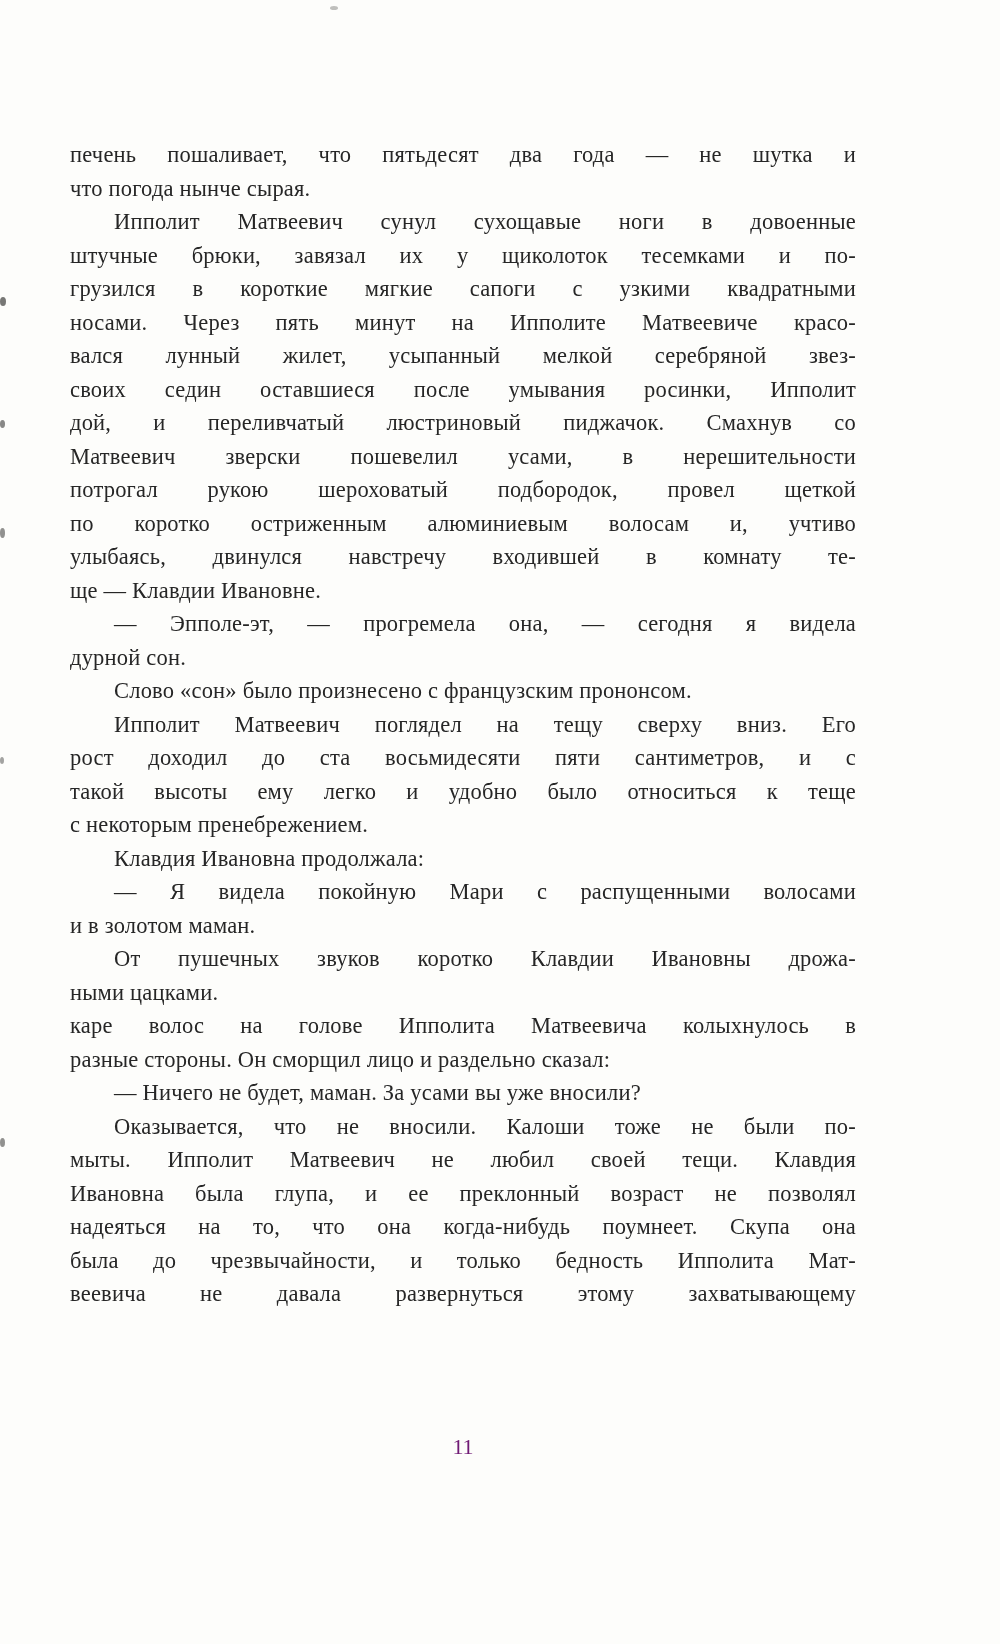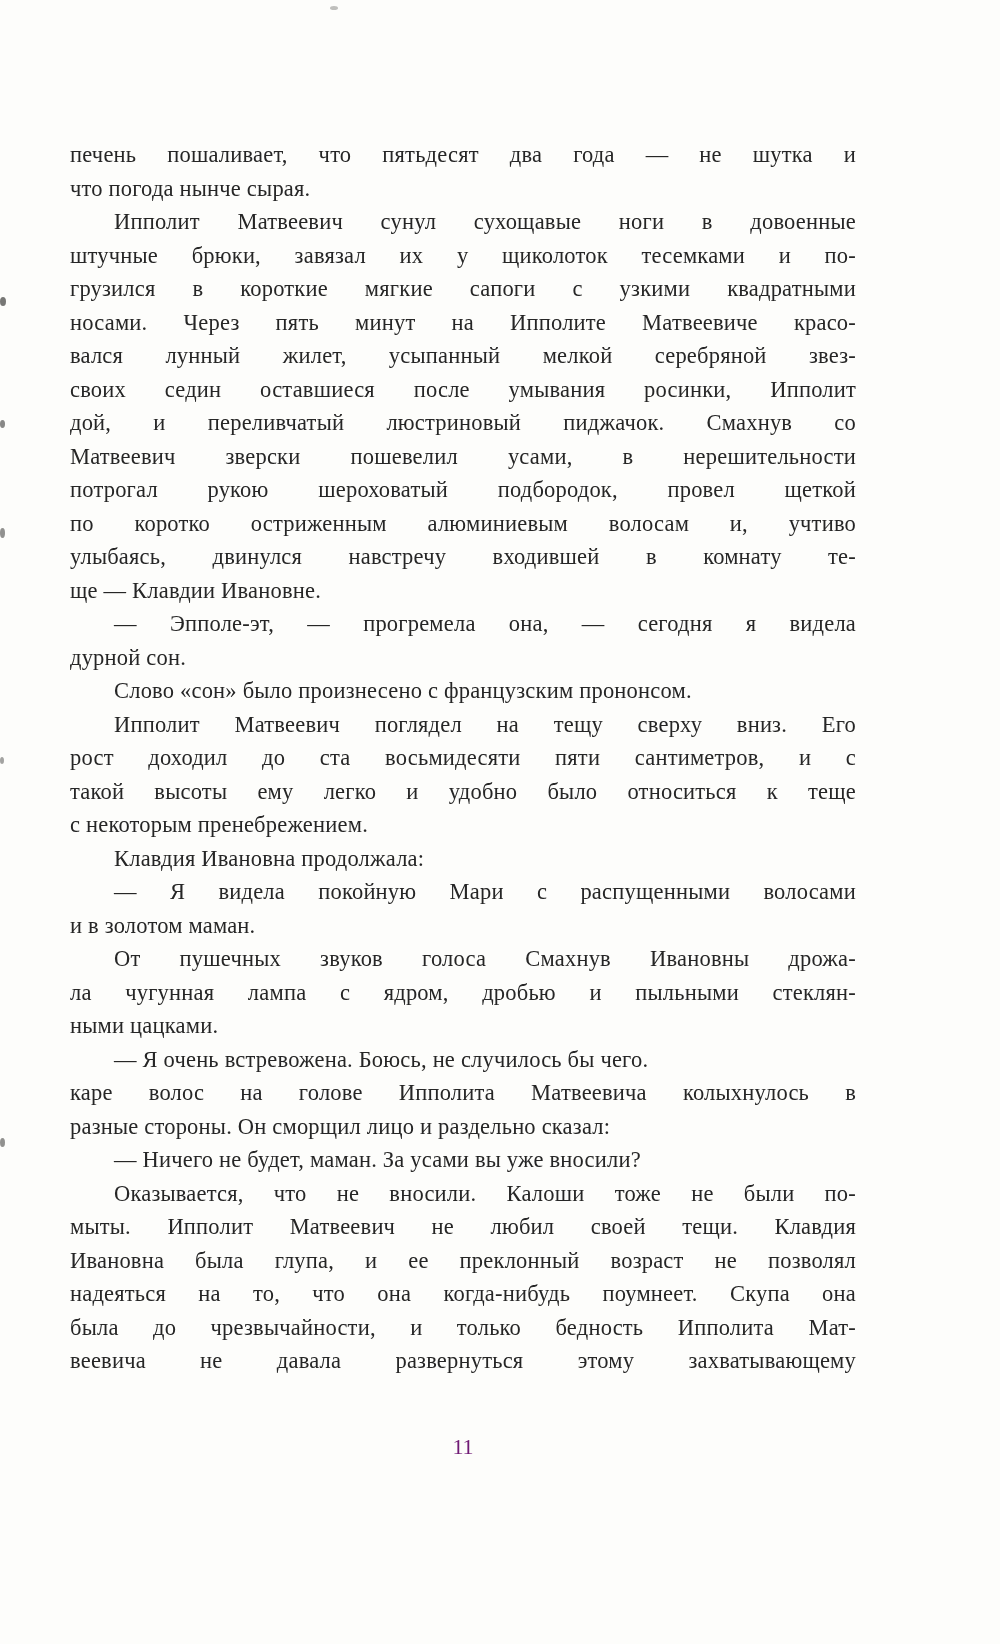"От пушечных звуков голоса Смахнув" div.line { text: голоса Смахнув -> коротко Клавдии }
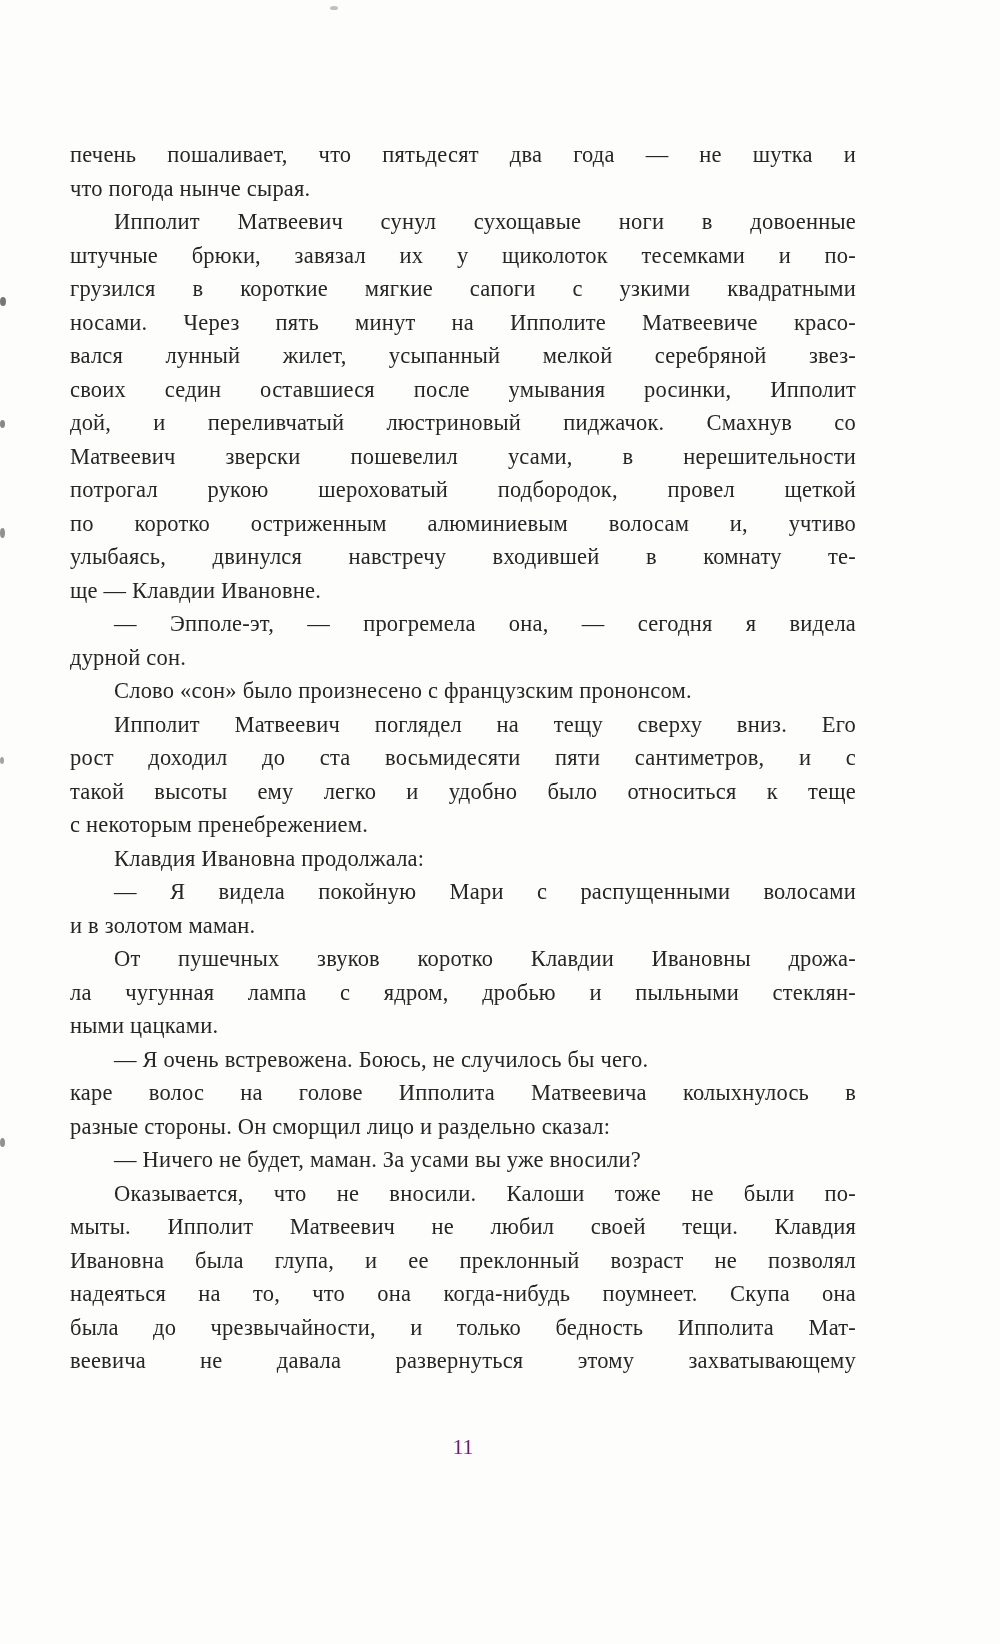"ла чугунная лампа с ядром," div.line { html: <div>ла чугунная лампа с ядром, дробью и пыльными стеклян-</div> -> none }
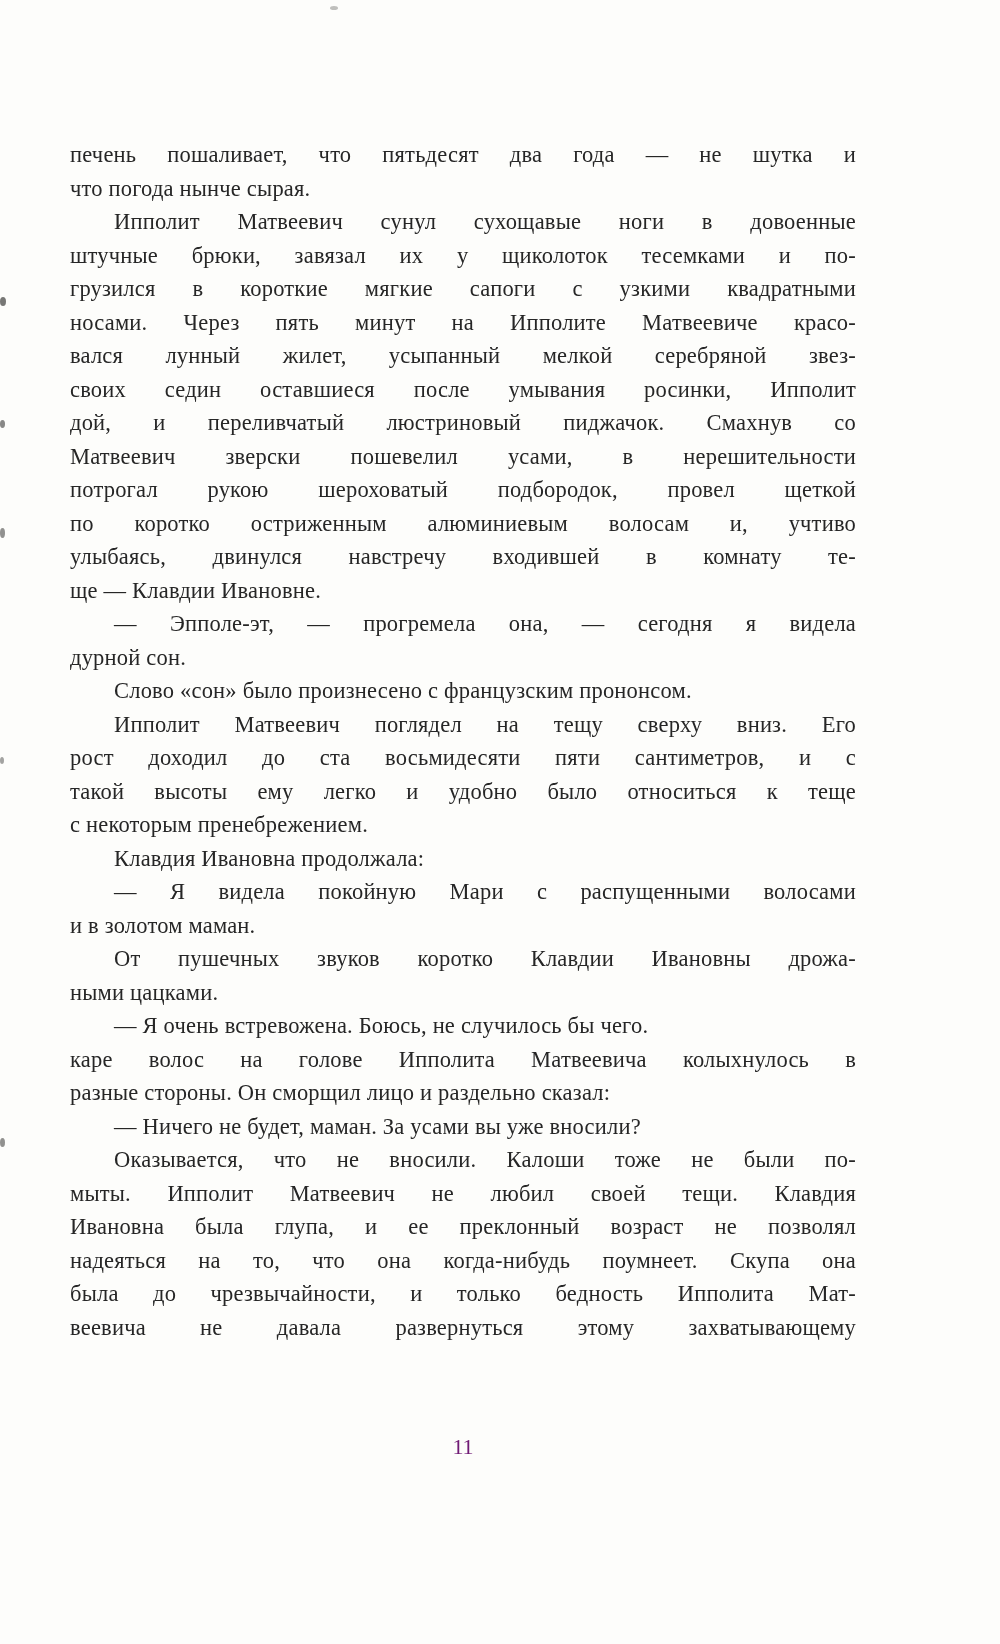"— Я очень встревожена. Боюсь," div.paragraph { html: <div> <div>— Я очень встревожена. Боюсь, не случилось бы чего.</div> </div> -> none }
